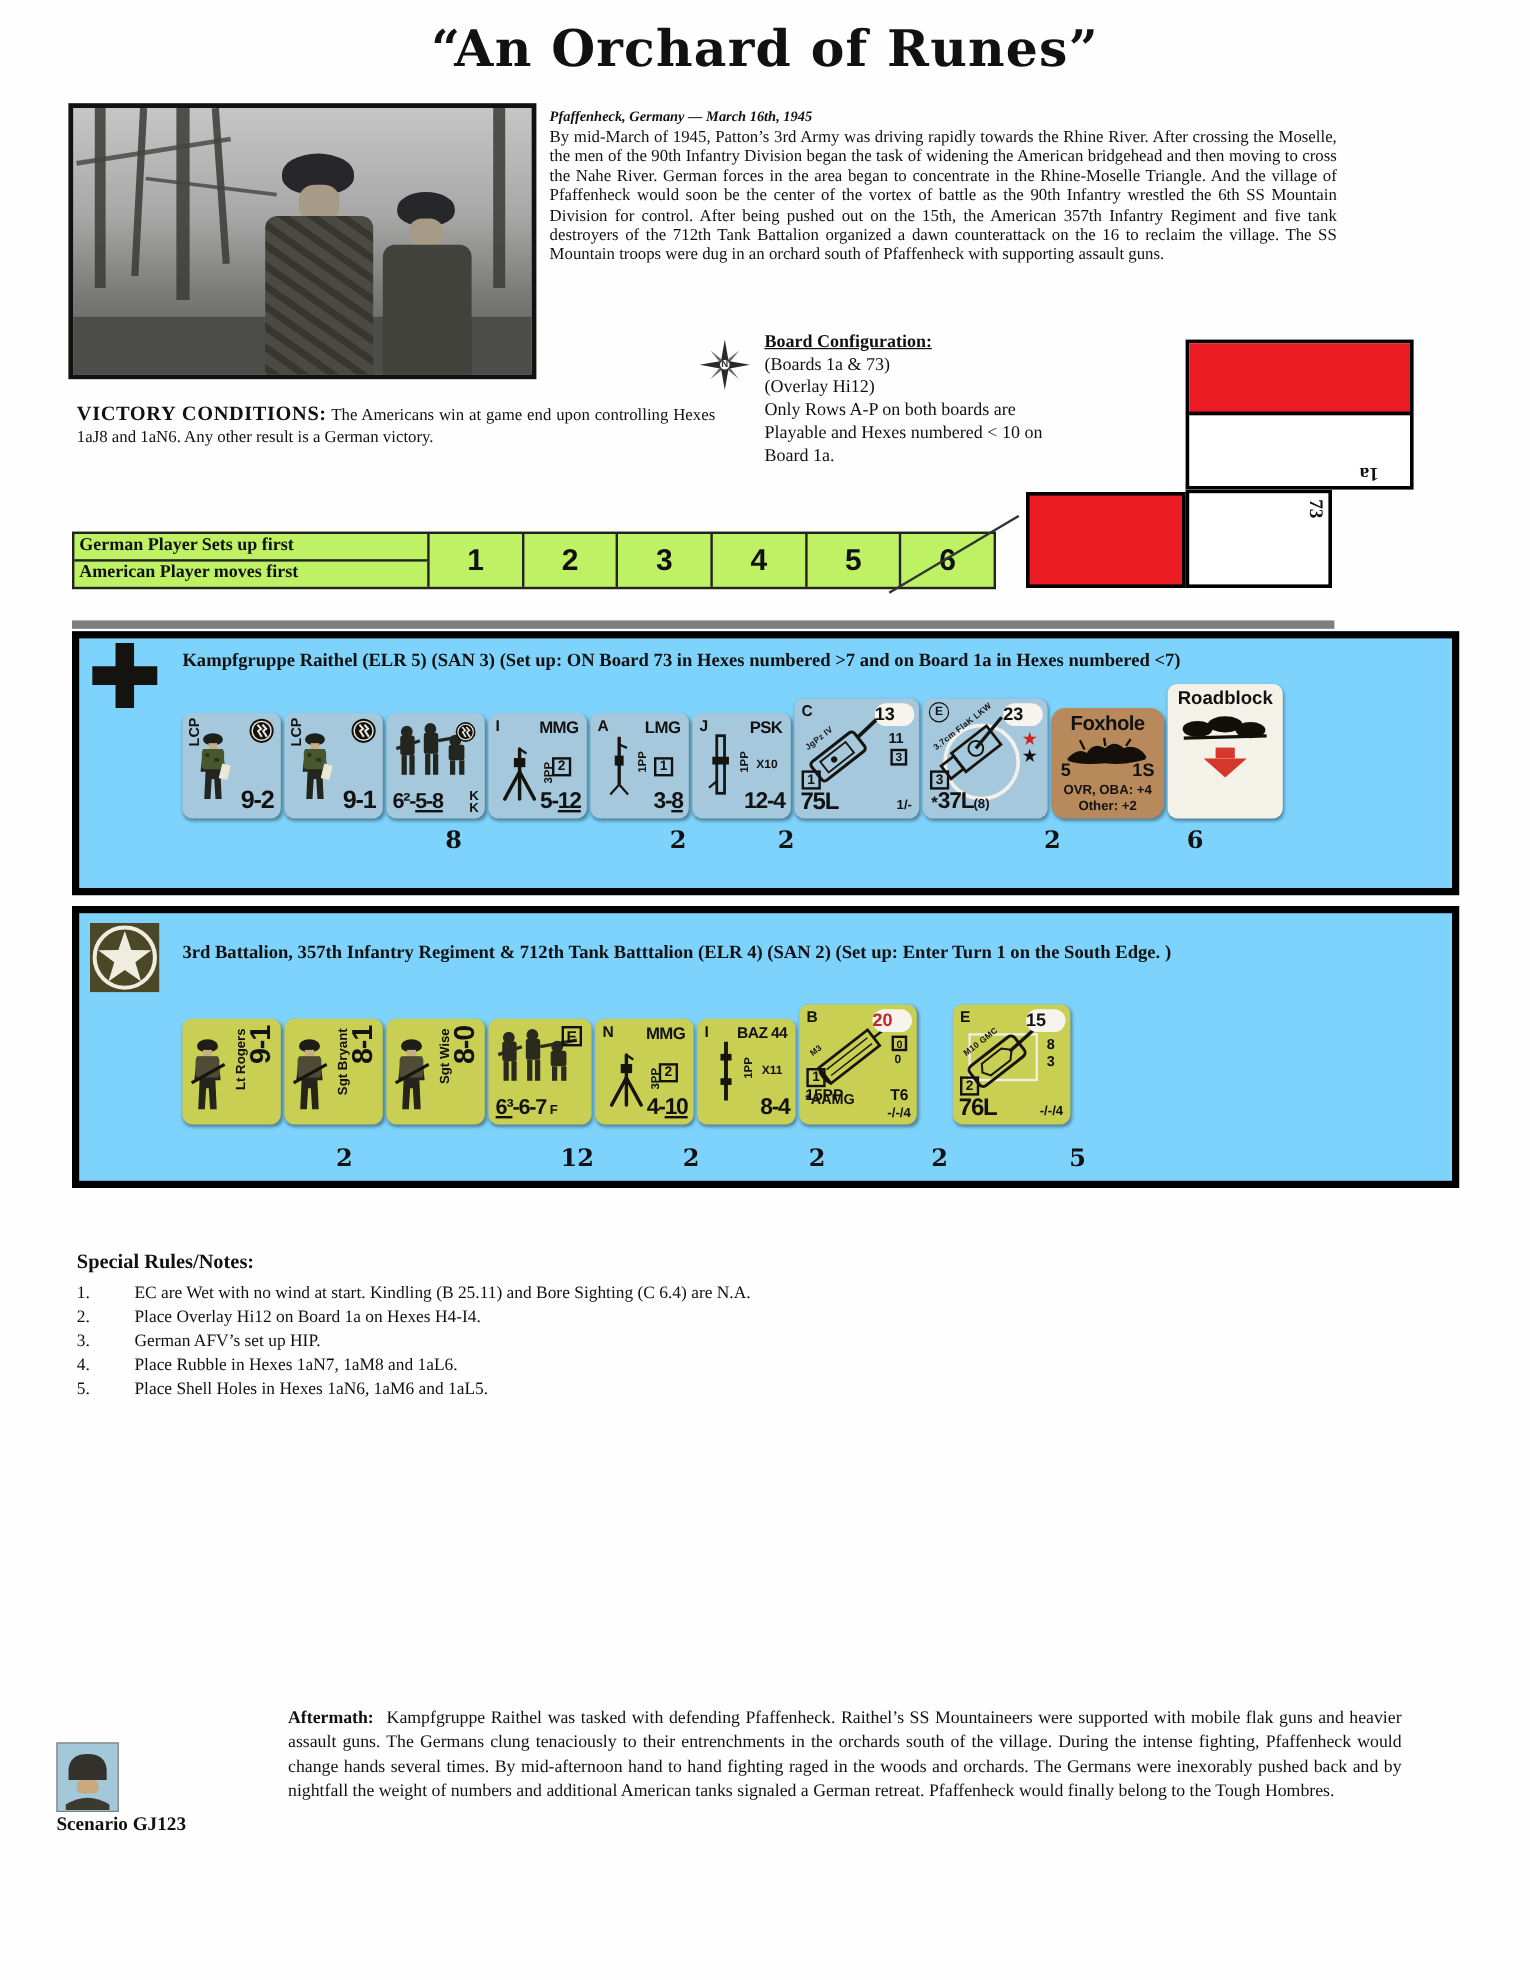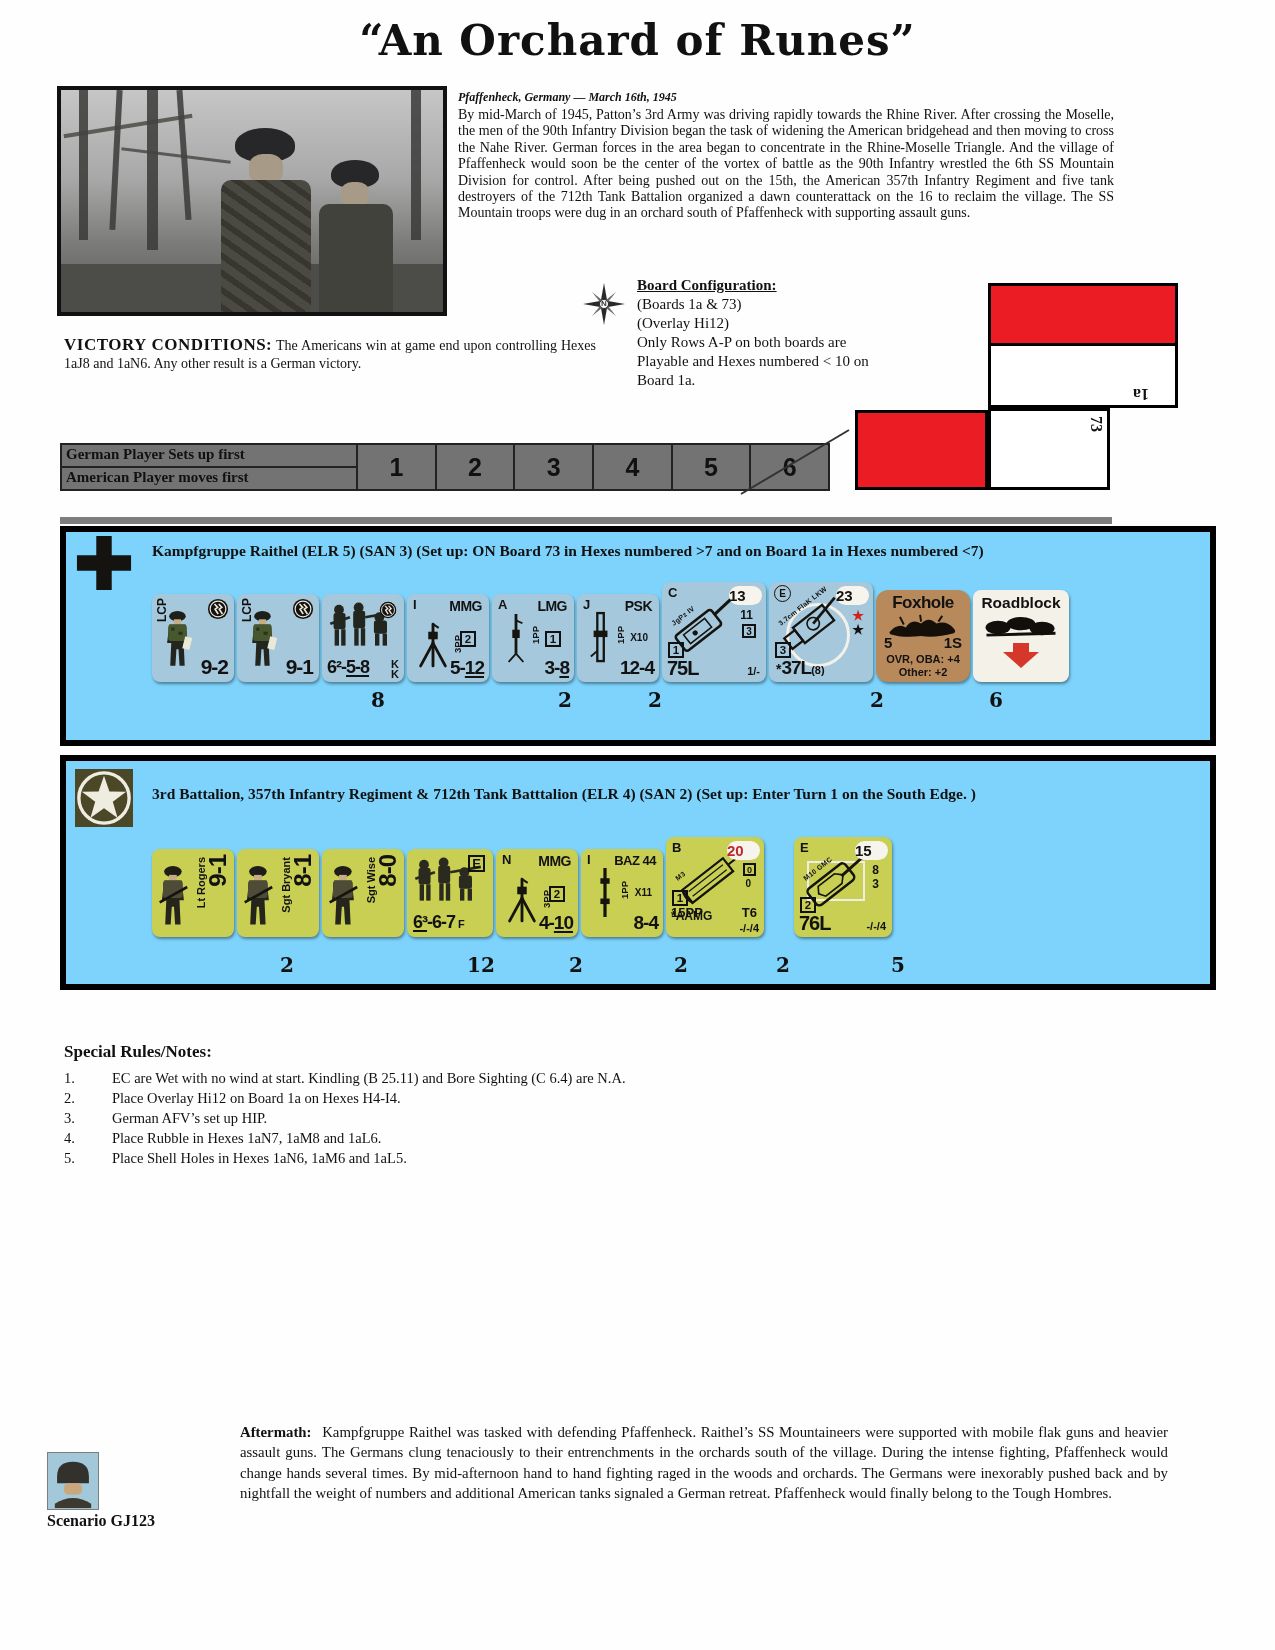"German Player Sets up first" .ttrack { background: #737373 -> #bef264 }
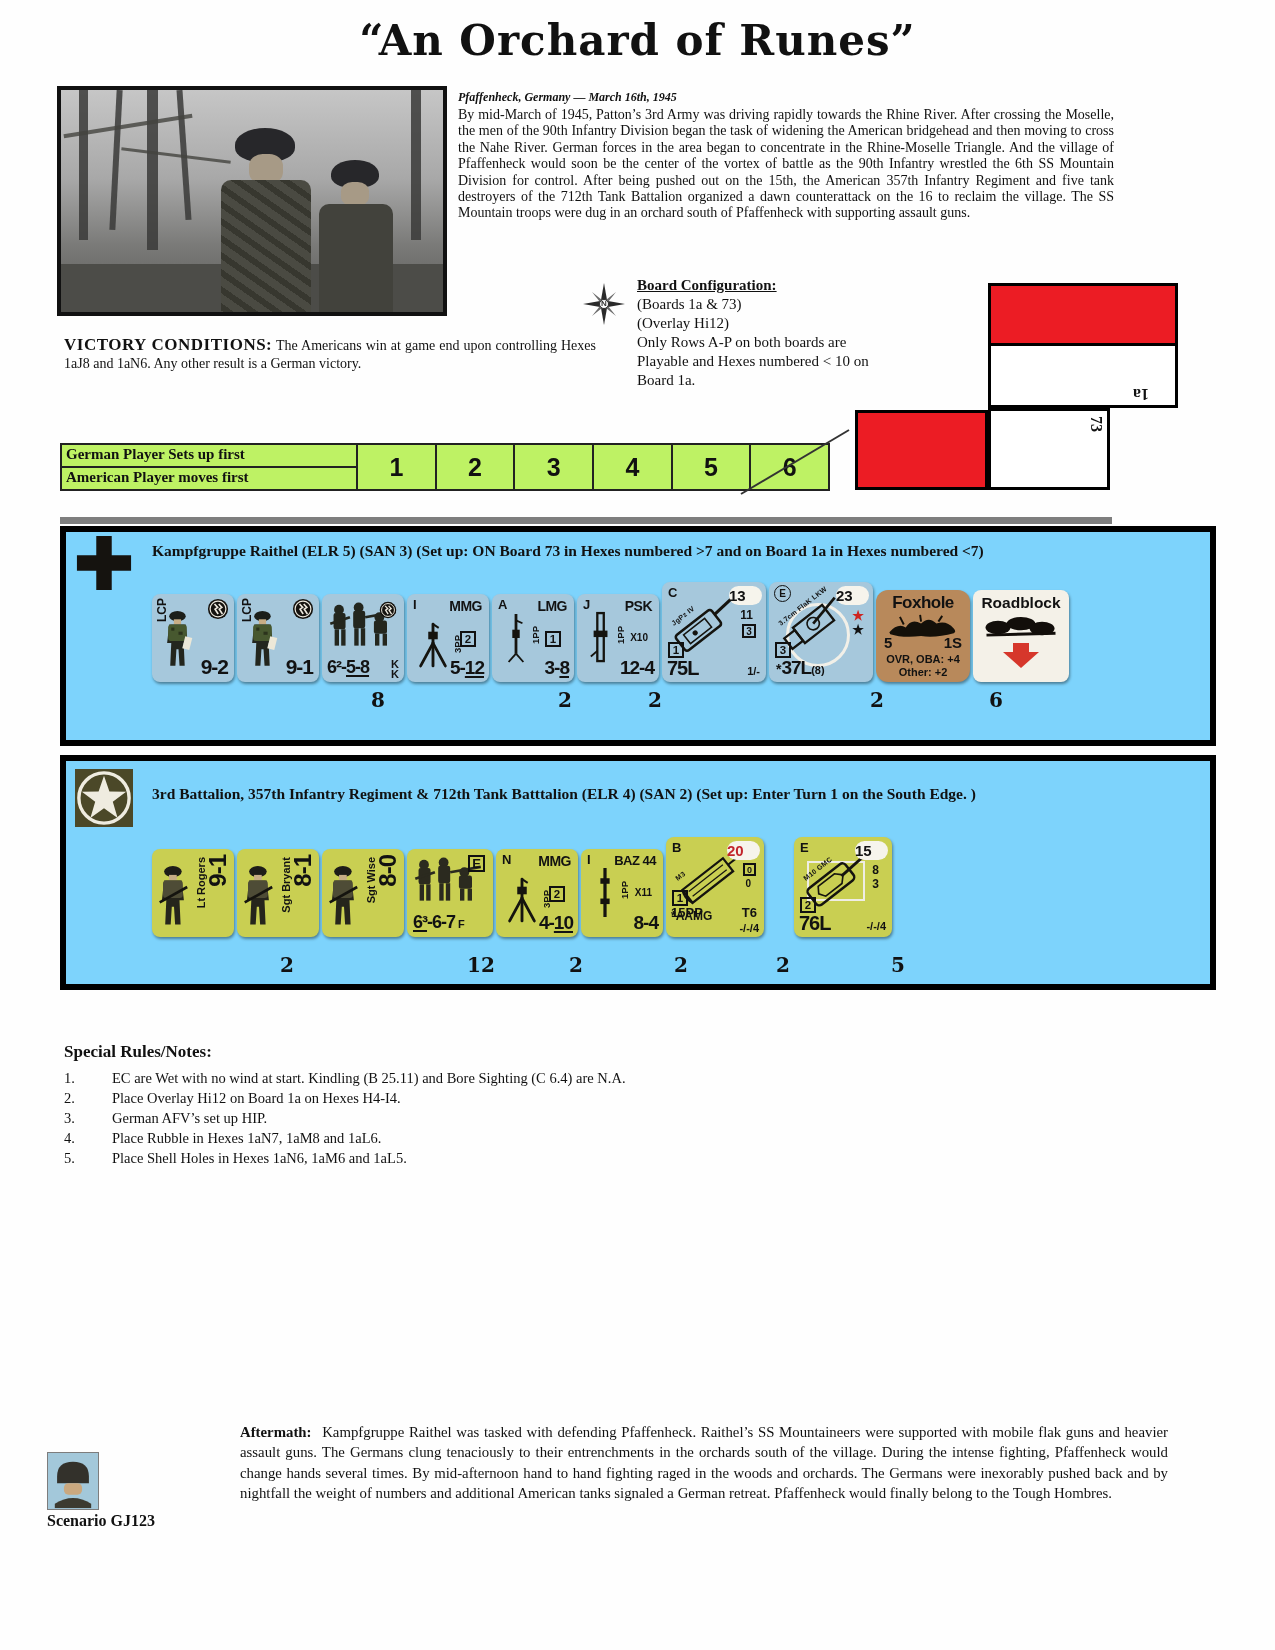"Roadblock" .sz-rb { height: 92px -> 112px }
